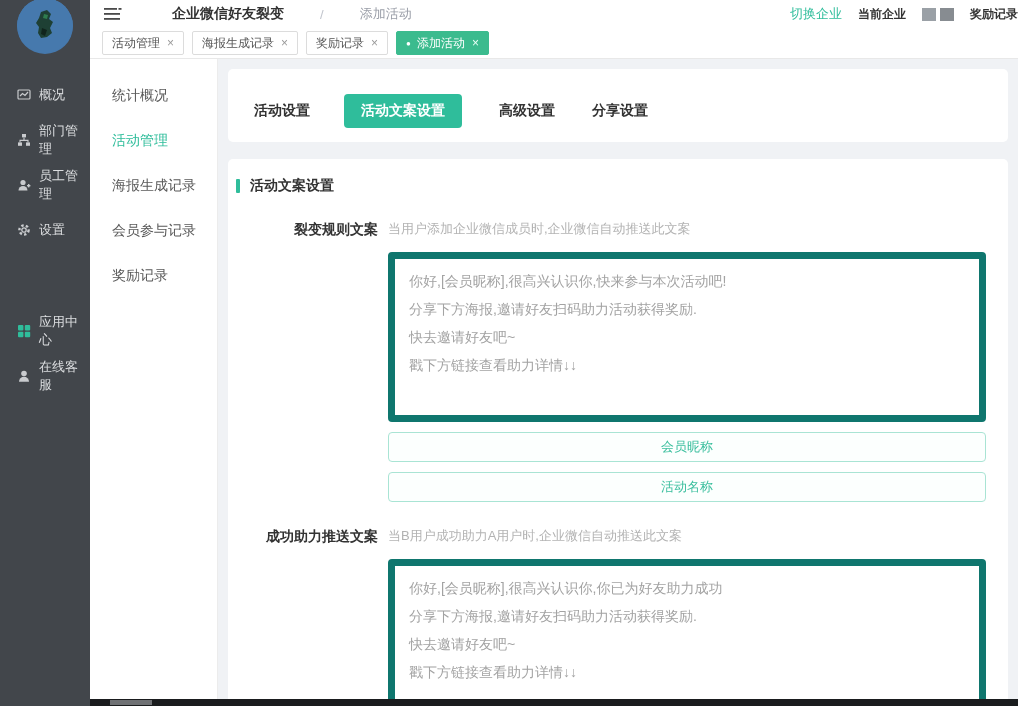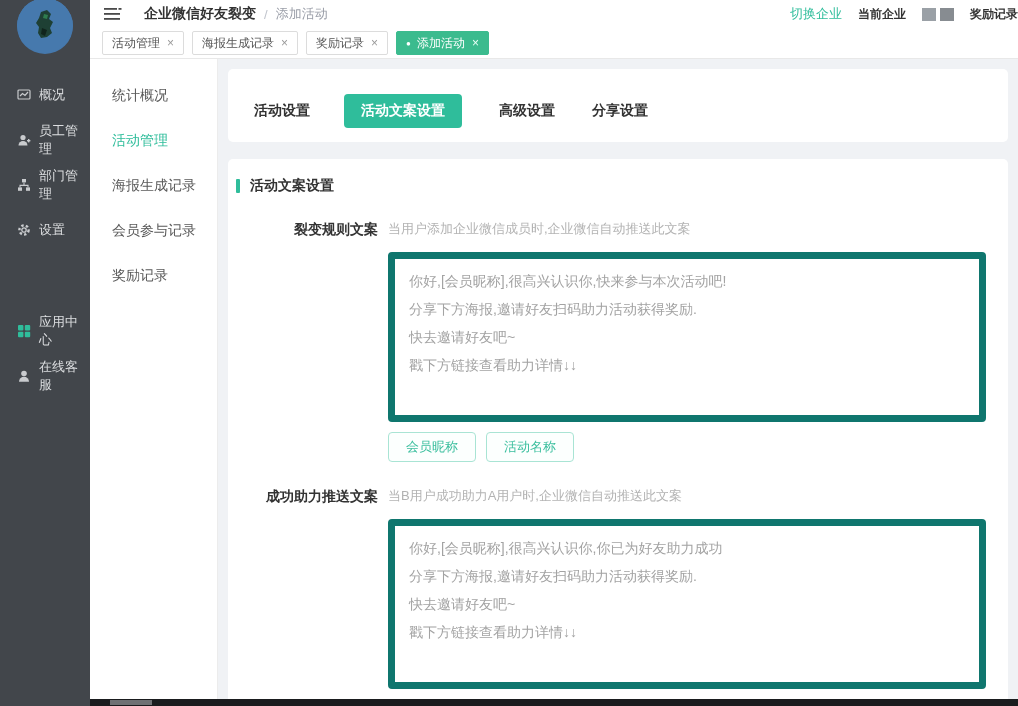"企业微信好友裂变" .topbar { gap: none -> 28px }
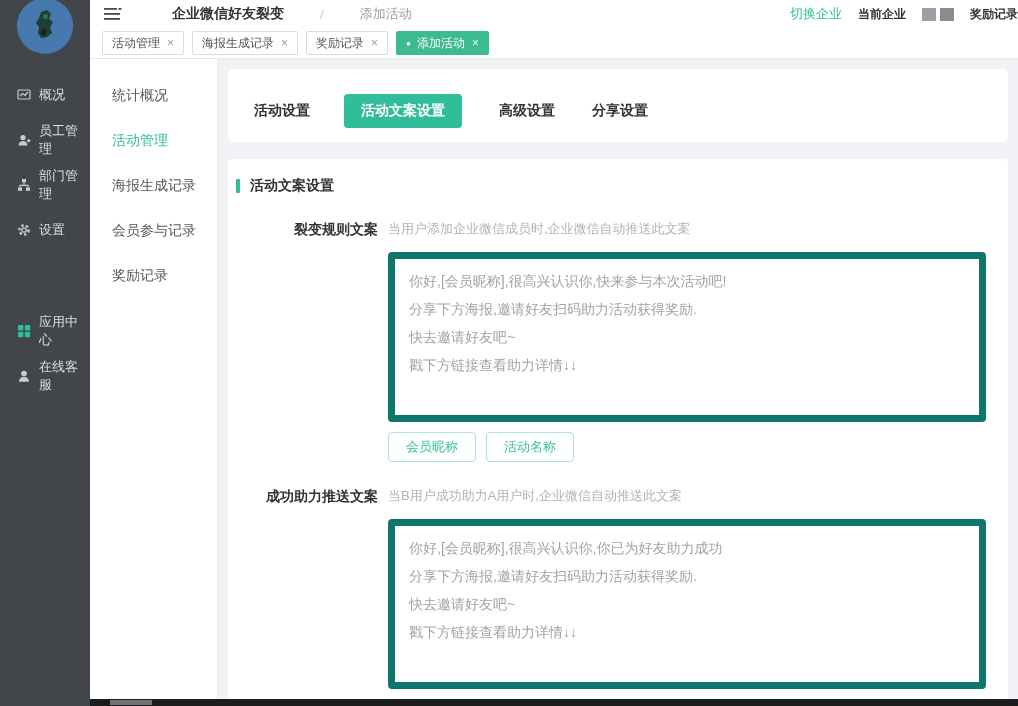"员工管理" div.nav-item { order: before "部门管理" -> after "部门管理" }
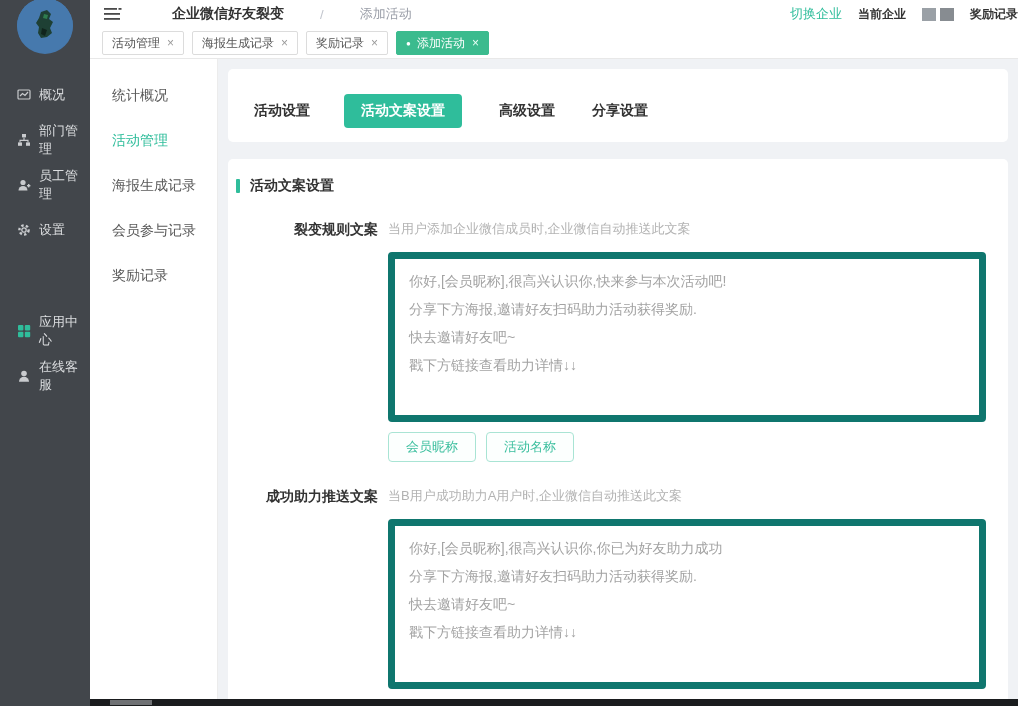"会员昵称" .tags { flex-direction: none -> column }
